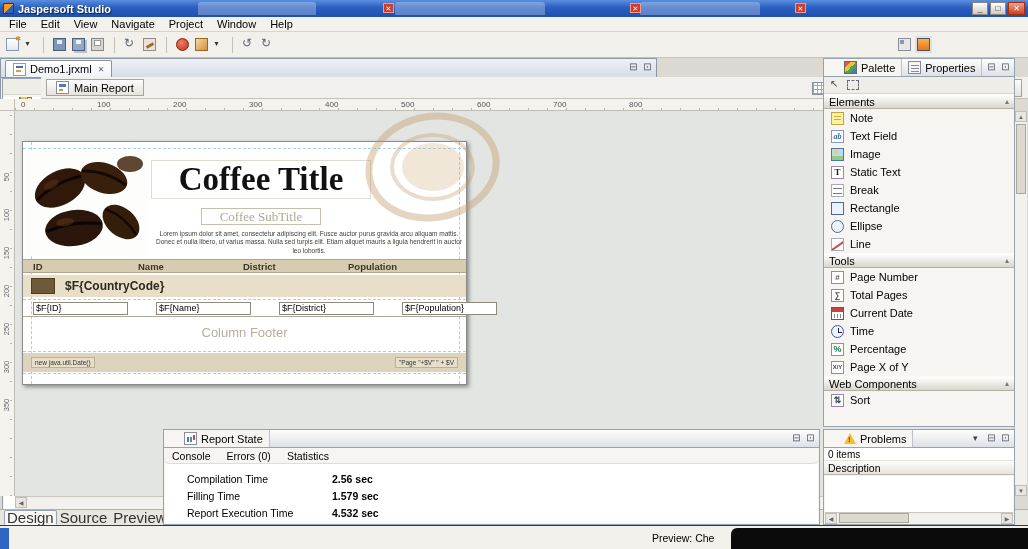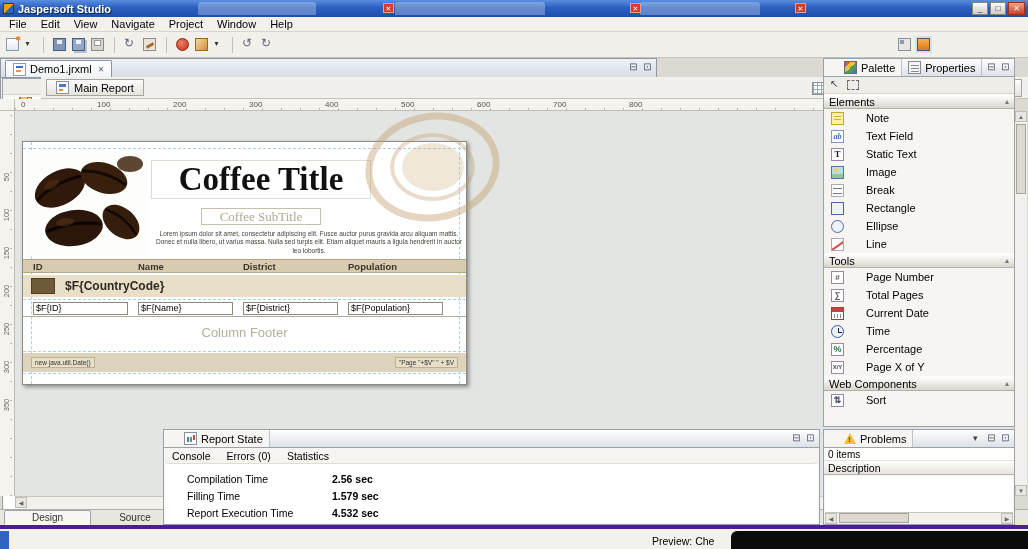"Note" .prow { gap: 22px -> 6px }
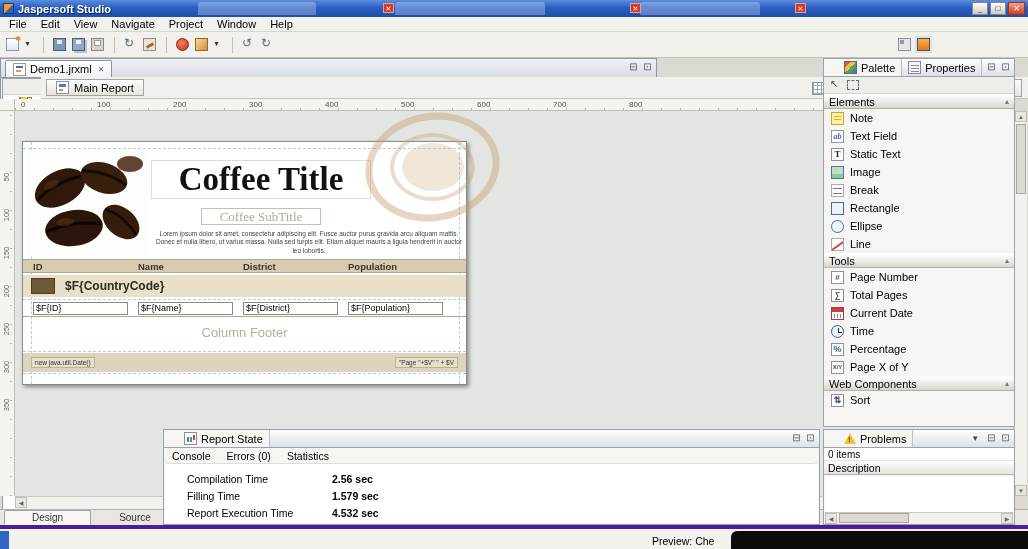"Static Text" div.prow { order: before "Image" -> after "Image" }
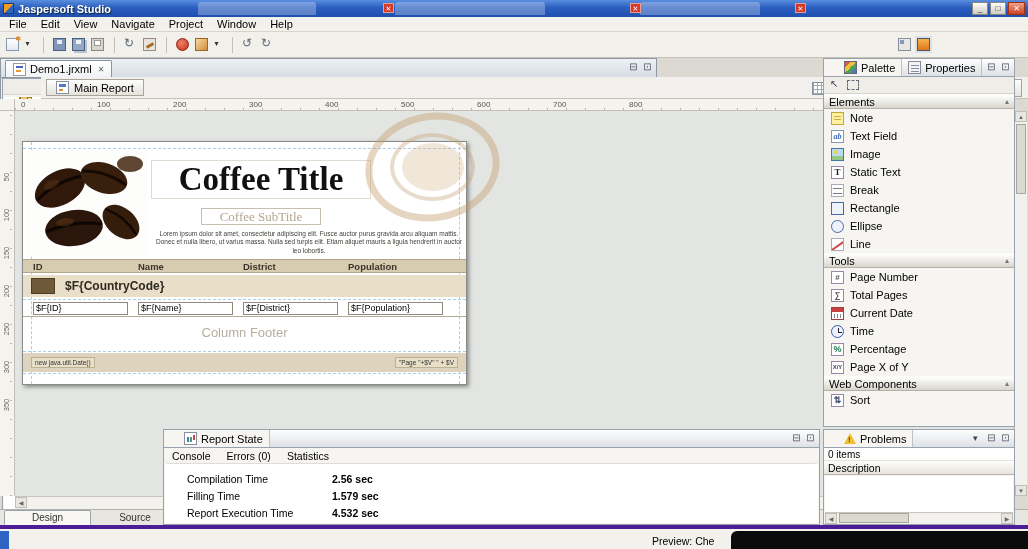"$F{ID}" .dfield { margin-right: 10px -> 28px }
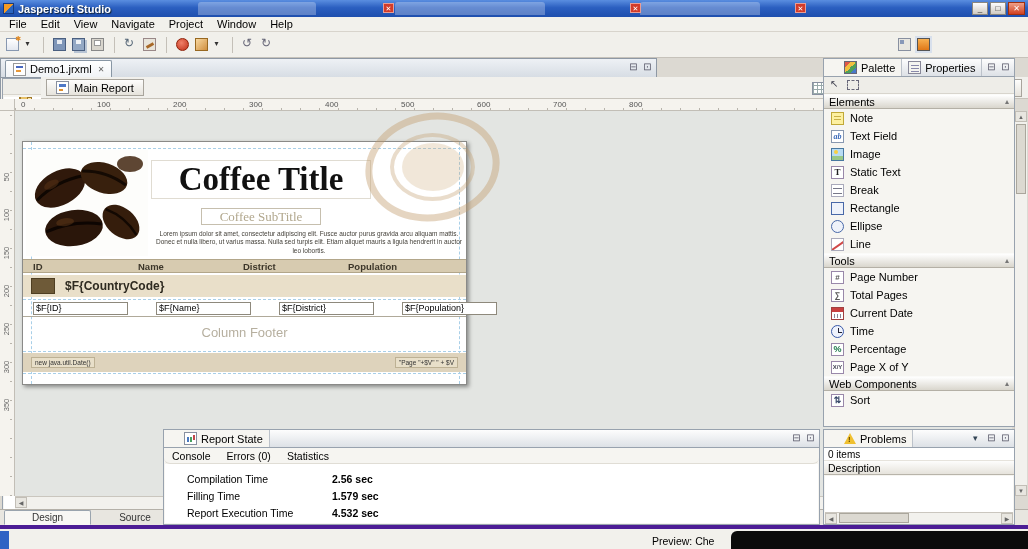"Design" .btab { font-size: 10px -> 15px; padding: 0 27px -> 0 2px }
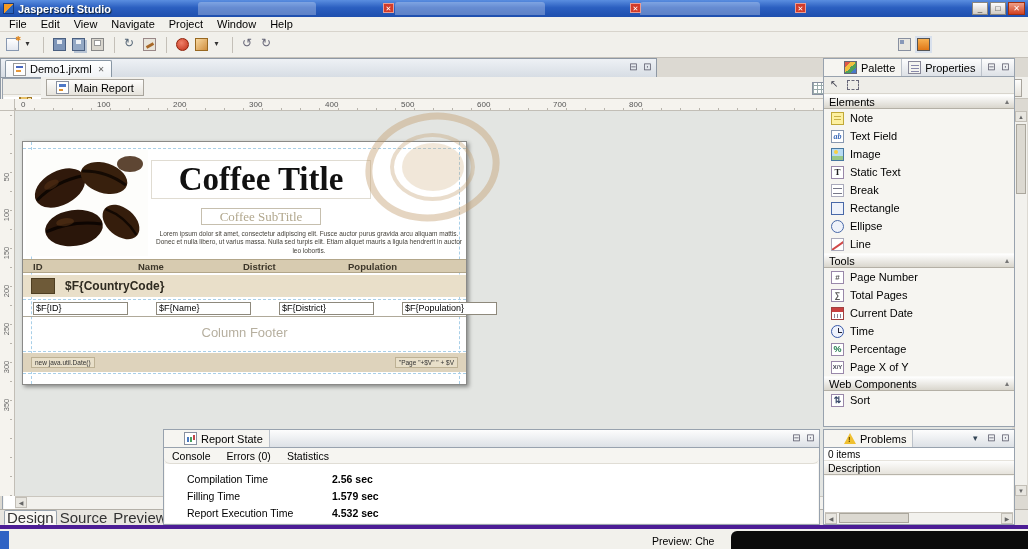"Preview: Che" .statusbar { border-top: 4px solid #4c1d95 -> 1px solid #4c1d95 }
